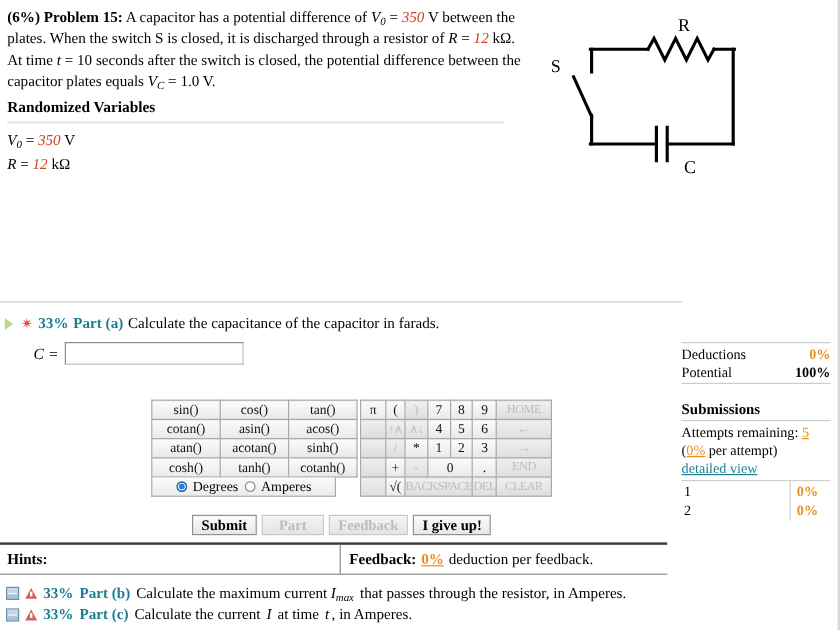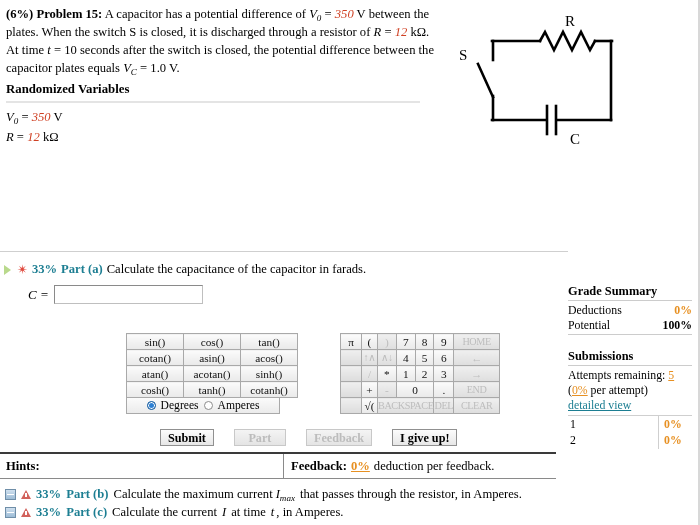"Grade Summary" h3 { html: <h3>Grade Summary</h3> -> none }
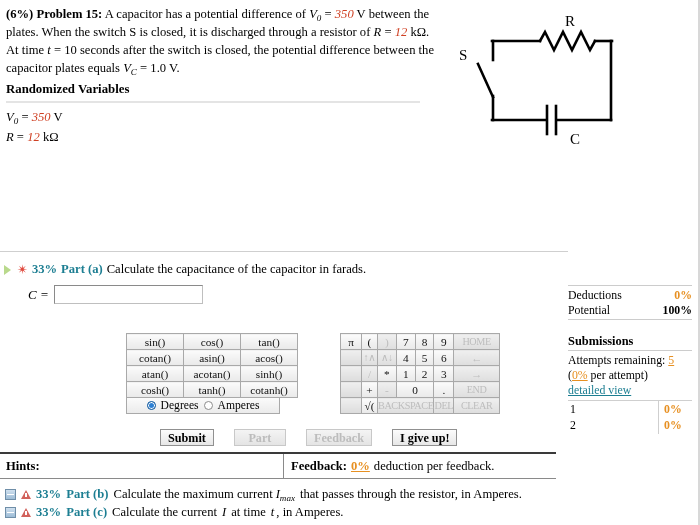"sin()" .keypad { gap: 40px -> none }
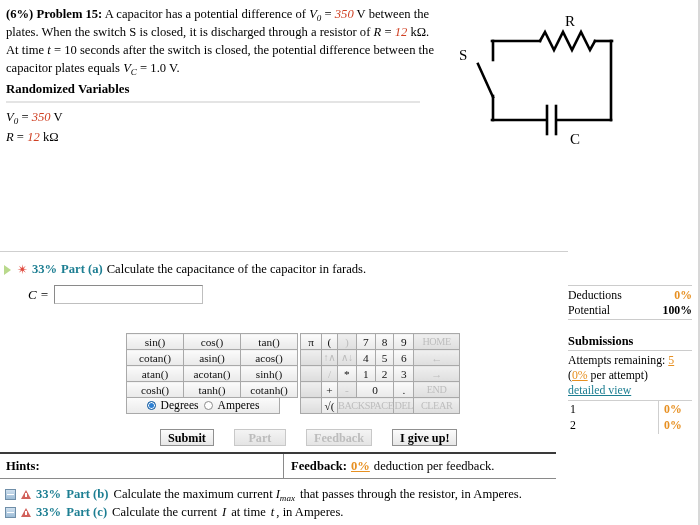"Submit" .btn-row { gap: 20px -> 4px }
